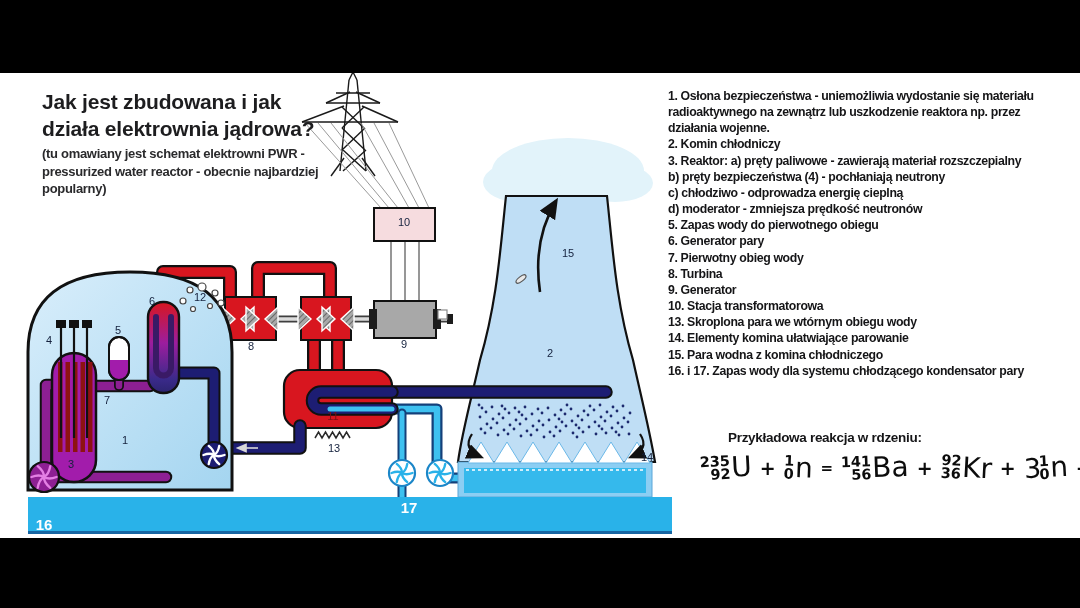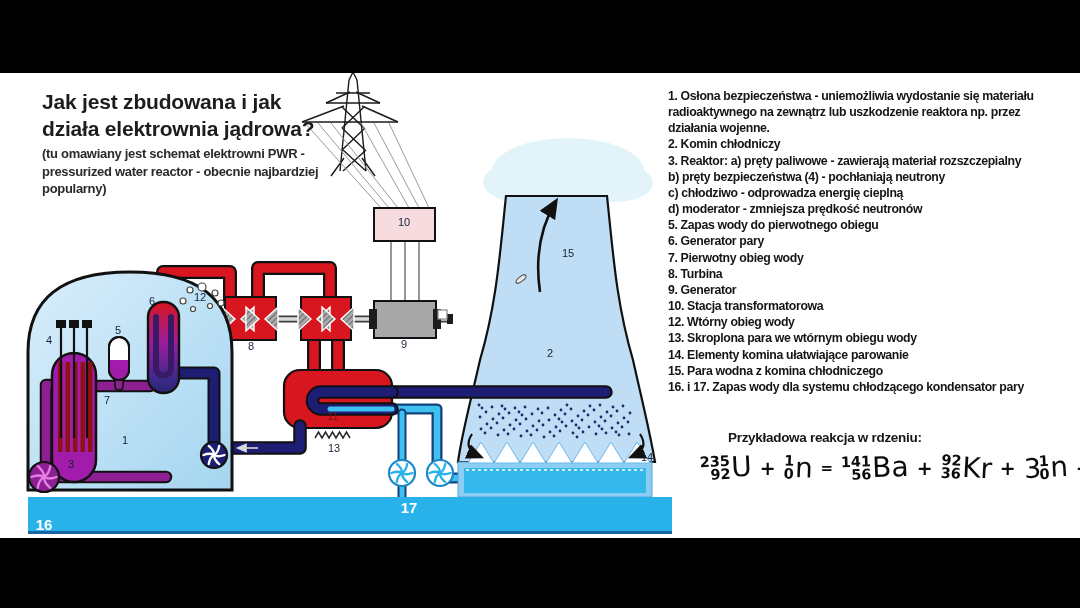"12. Wtórny obieg wody" div.legend-line { html: <div>12. Wtórny obieg wody</div> -> none }
